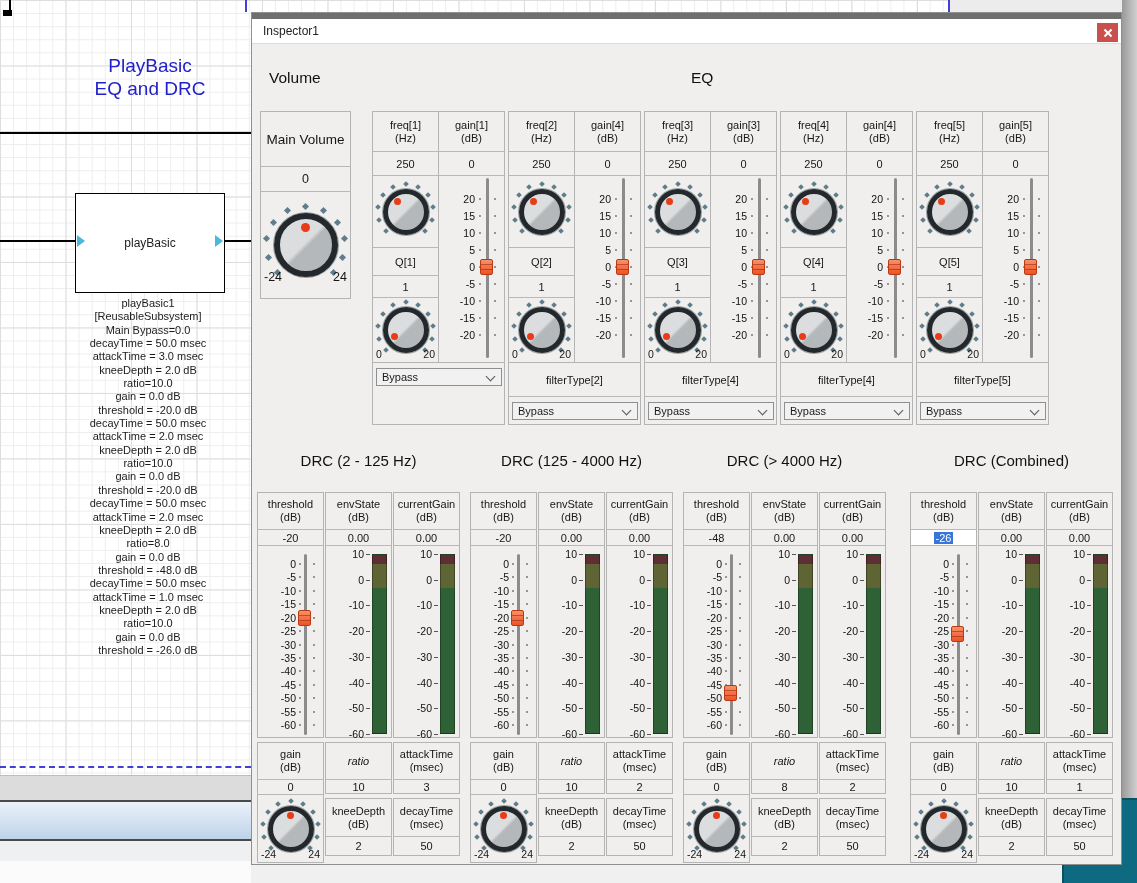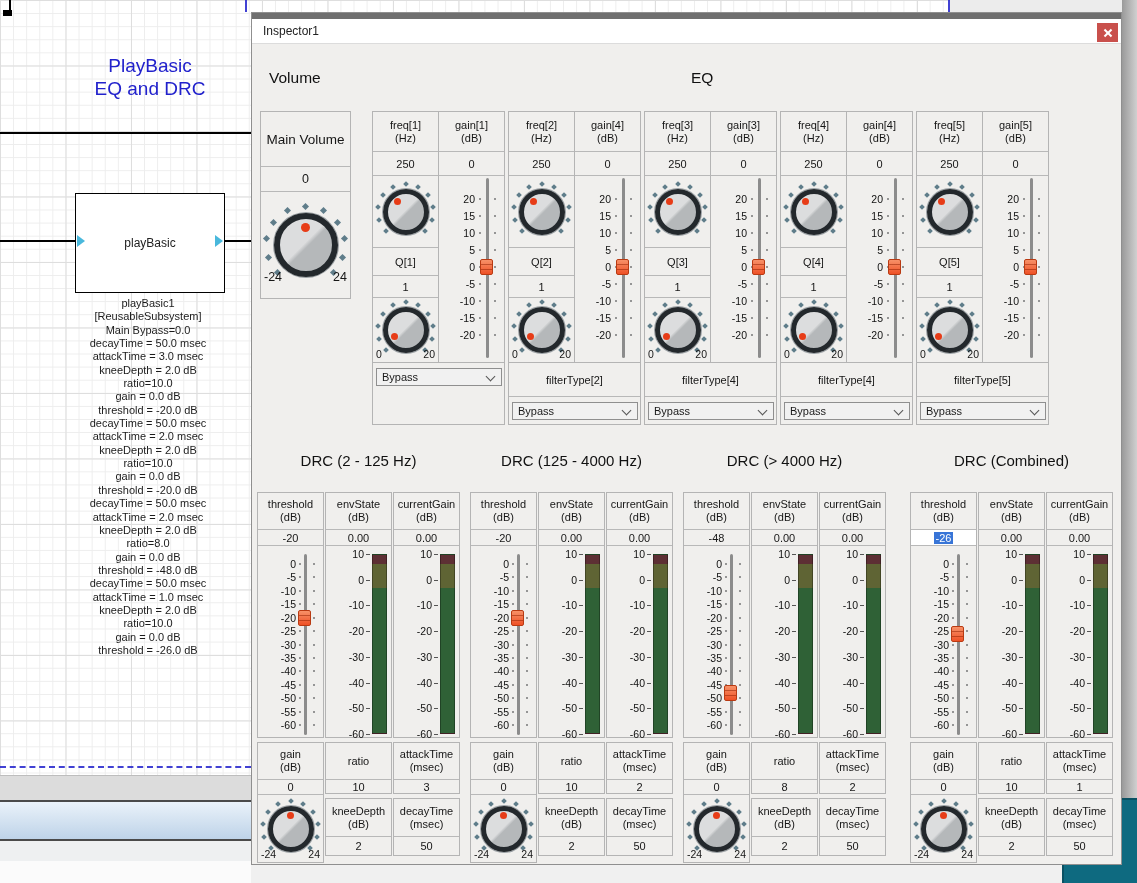"ratio" .b2t .dh1 { font-style: none -> italic }
